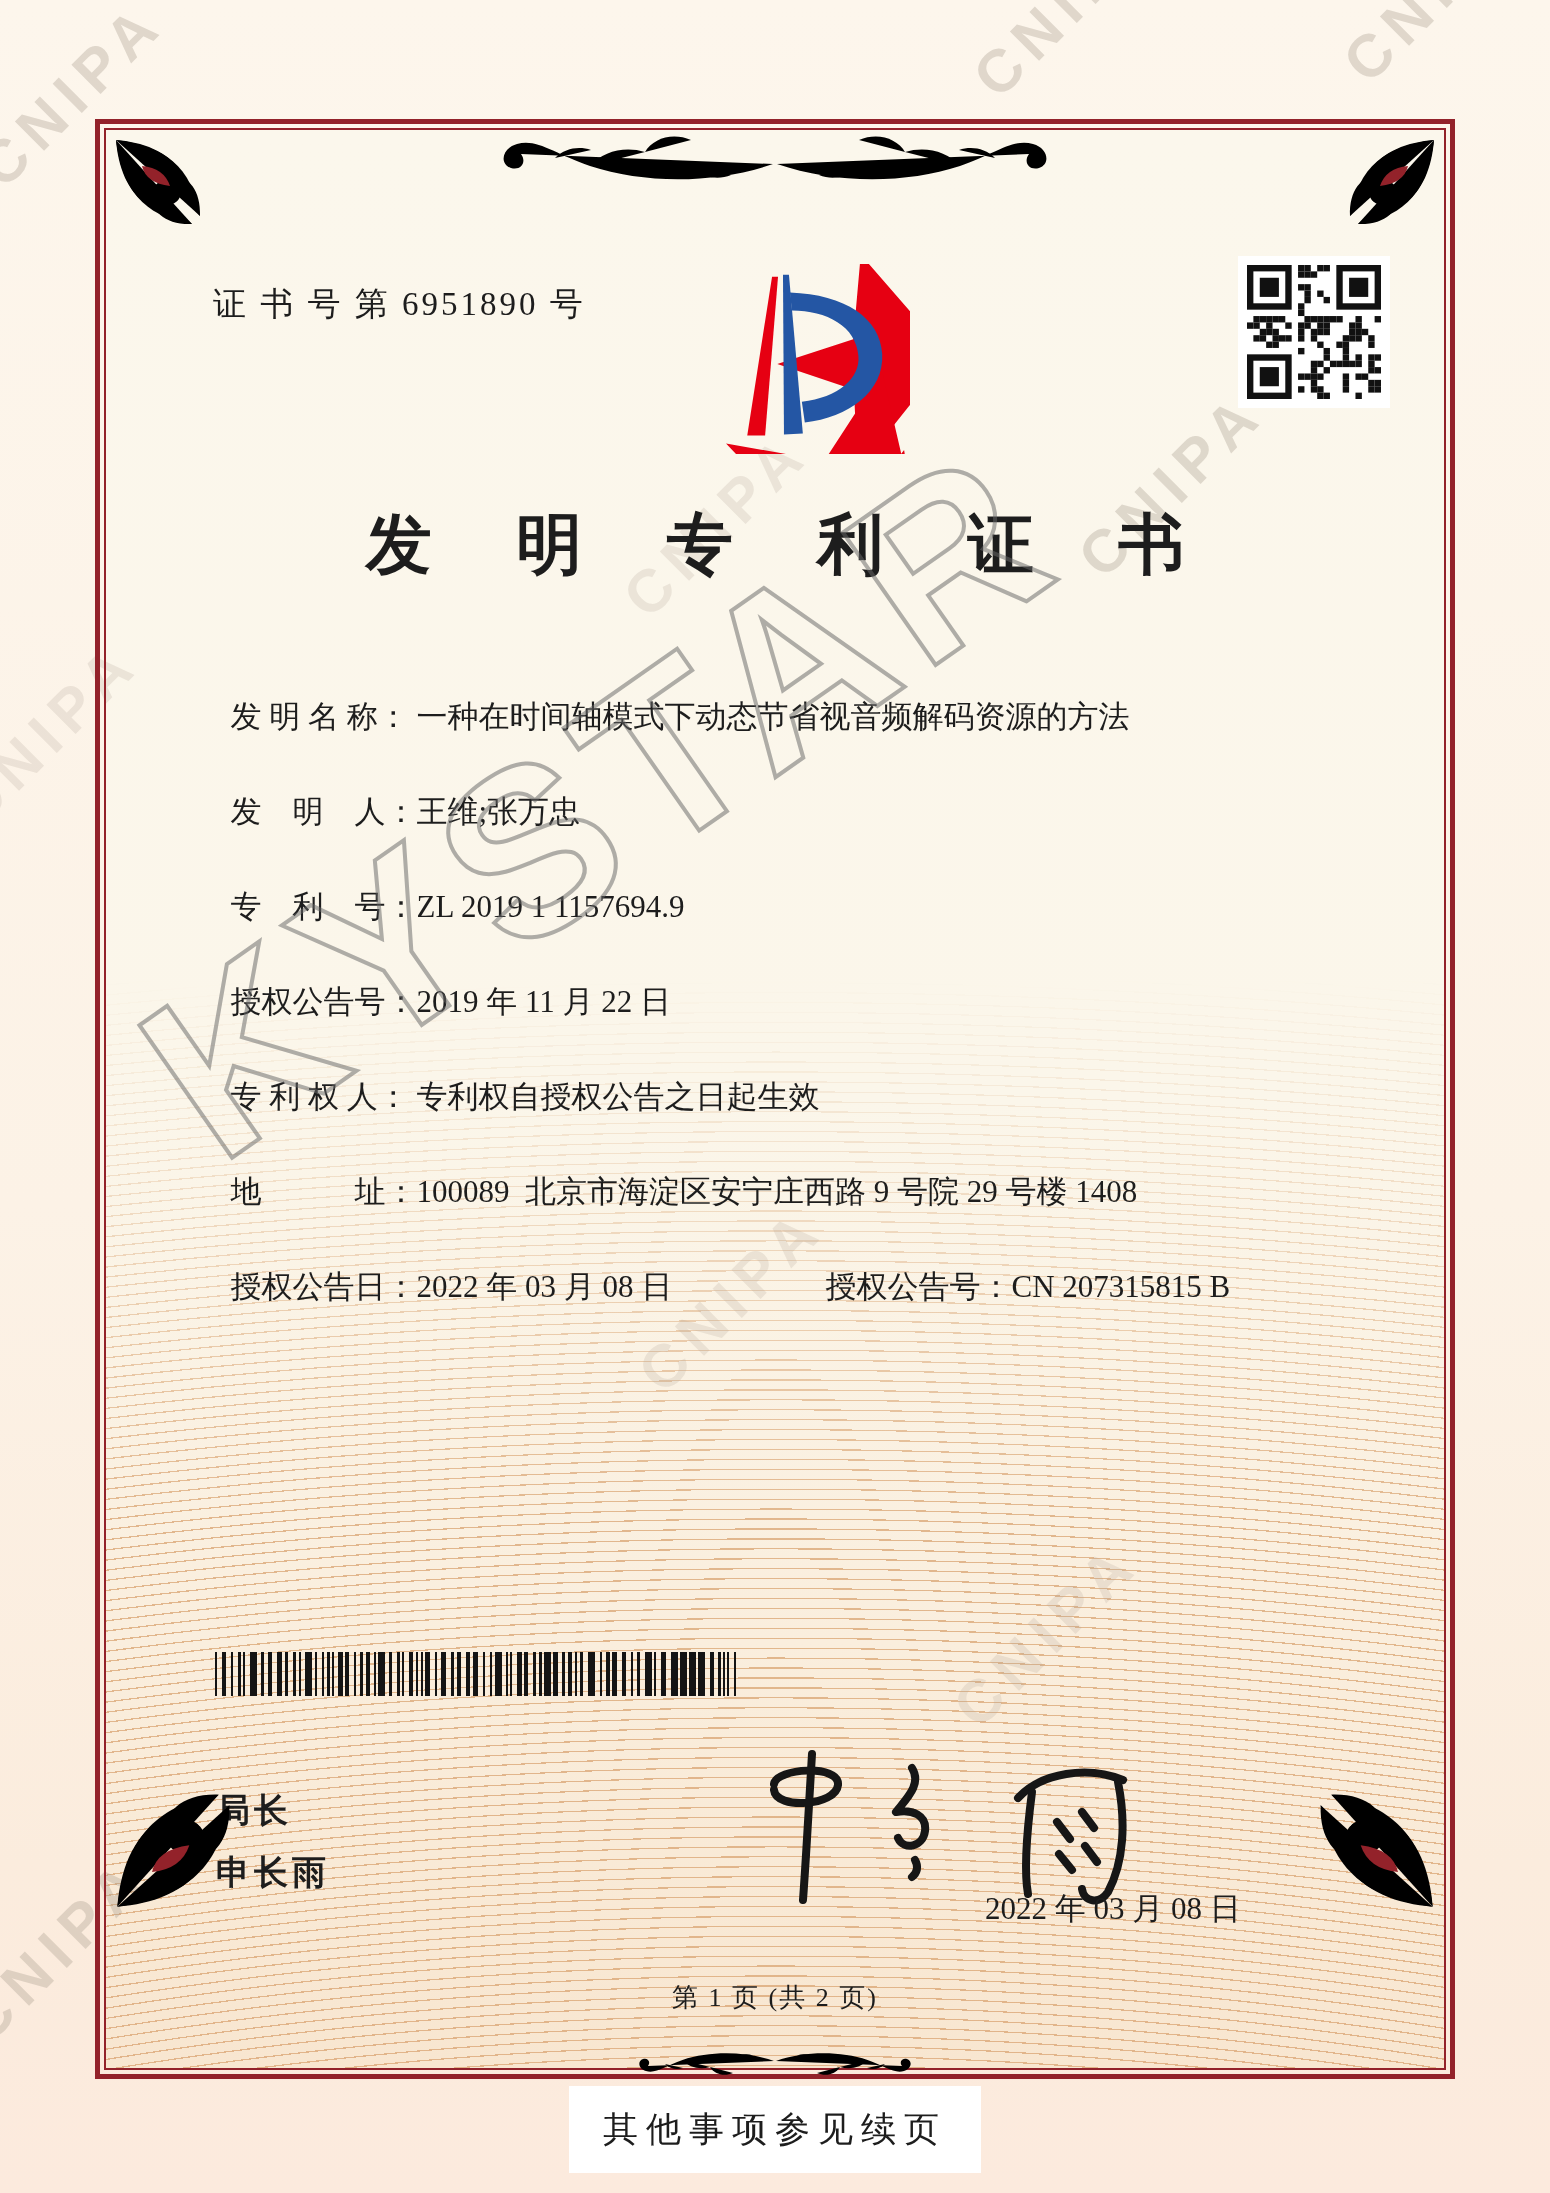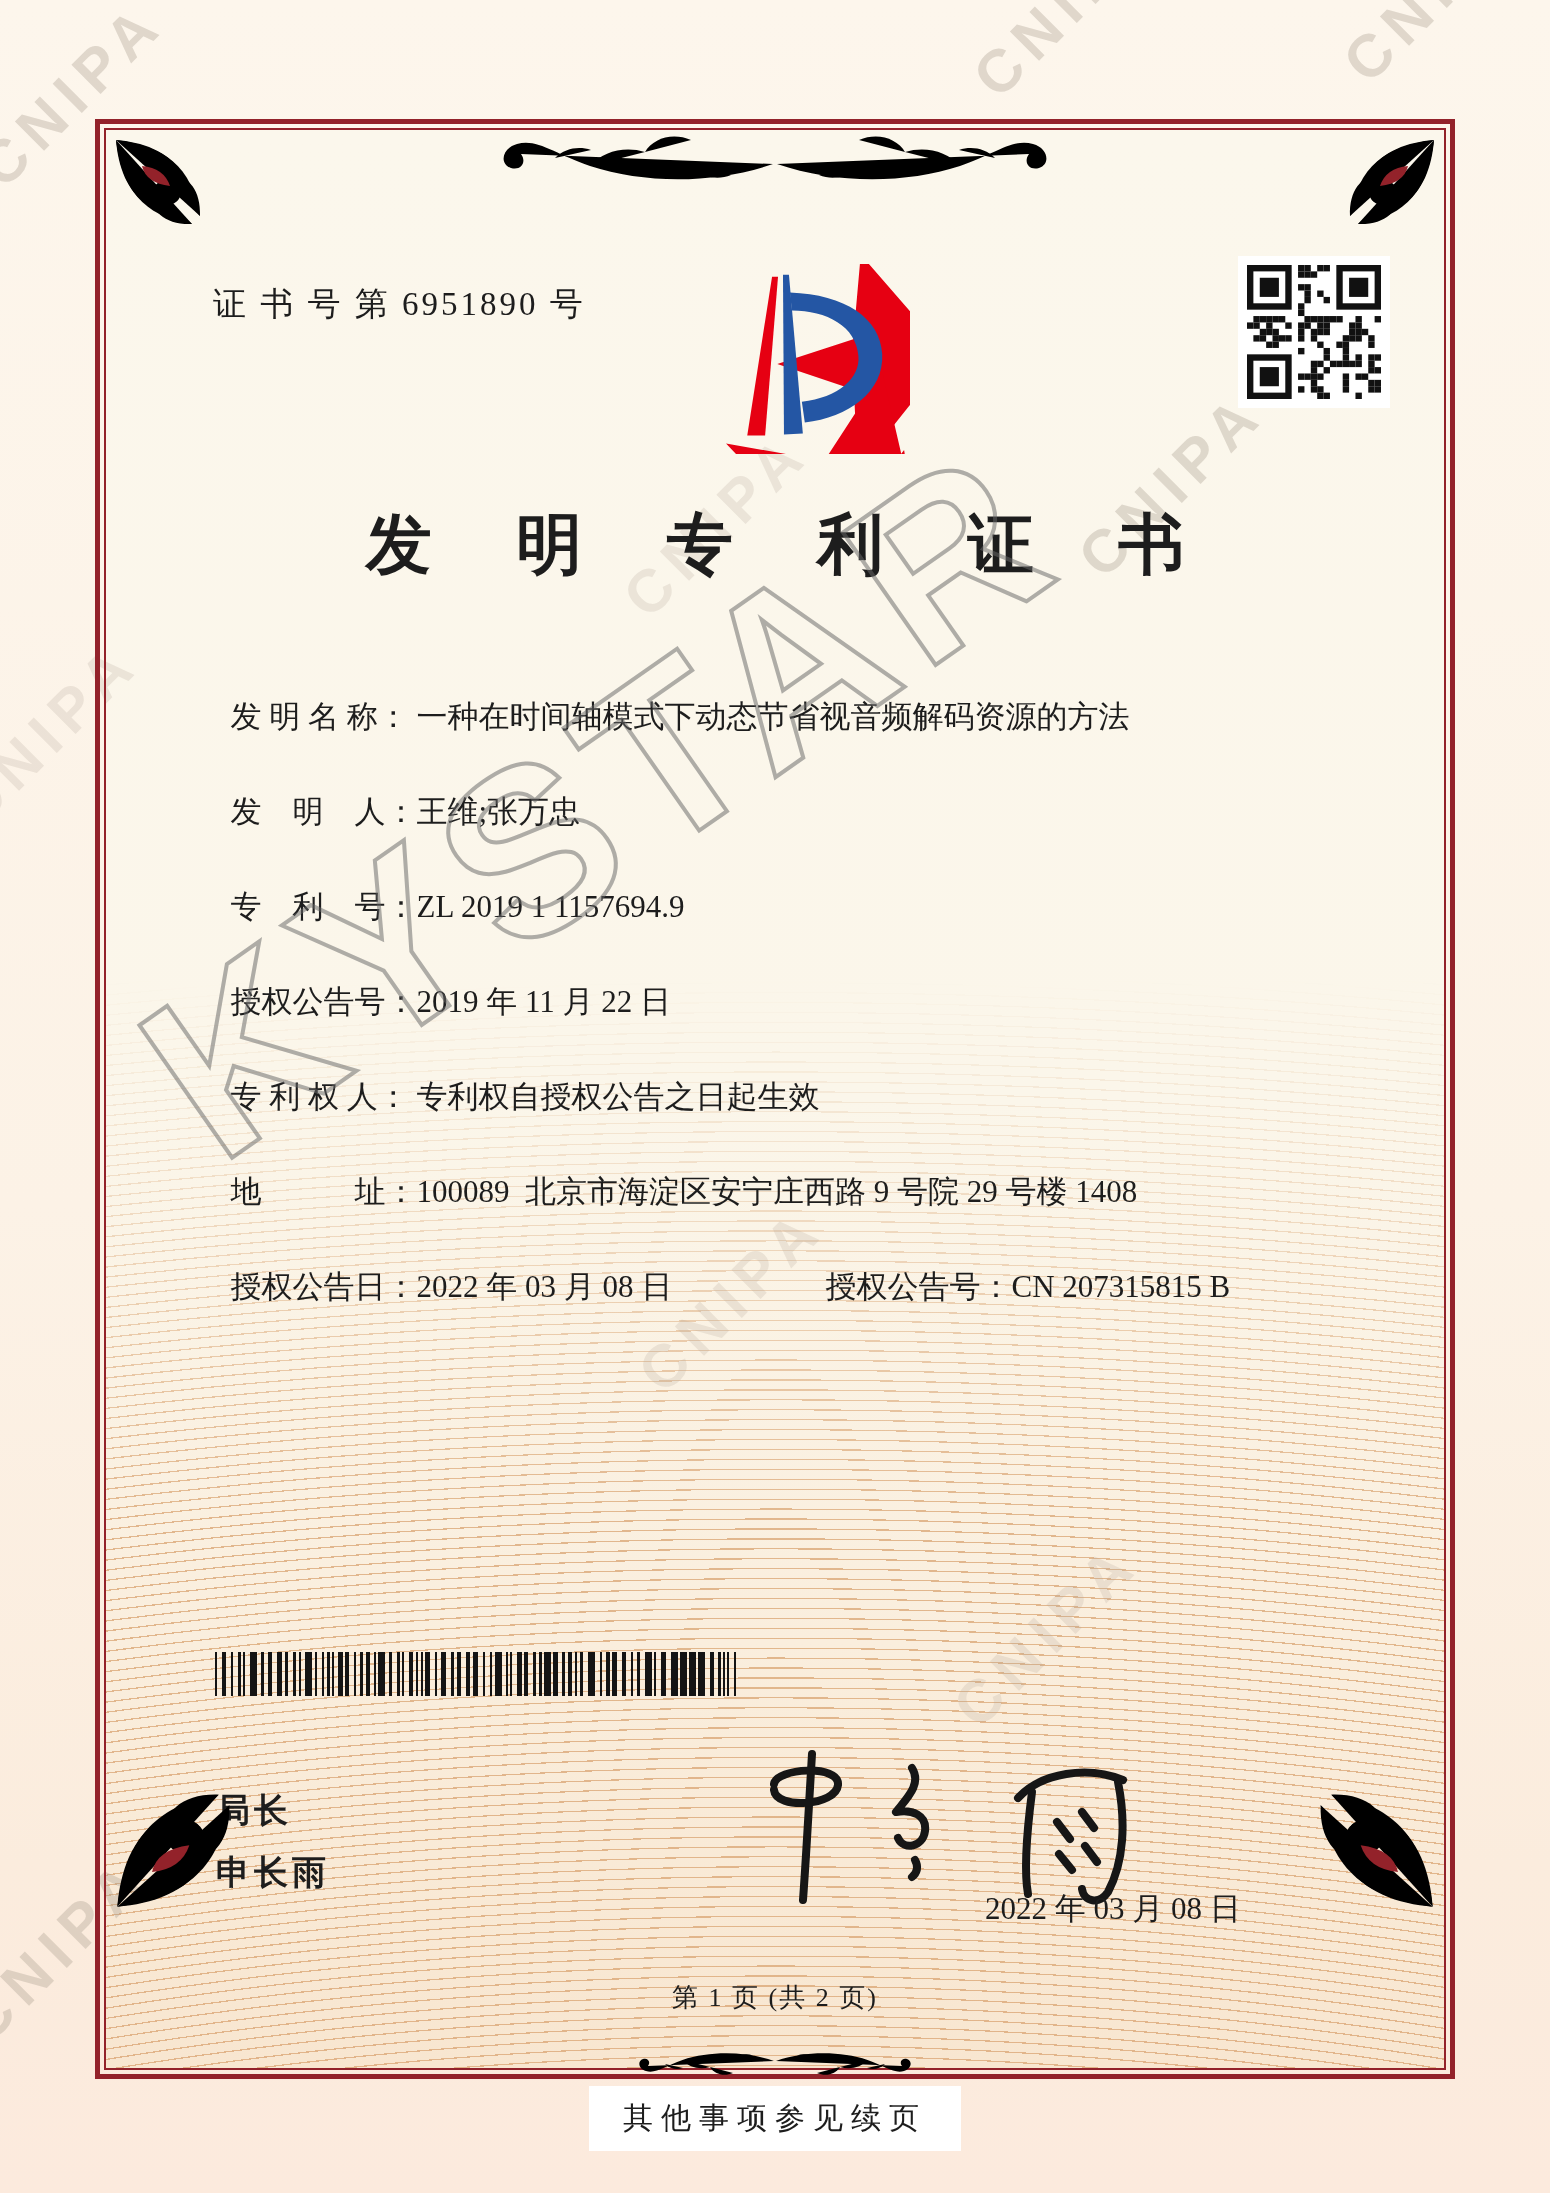"其他事项参见续页" .footer-note span { font-size: 30px -> 35px; padding: 12px 34px -> 20px 34px }
